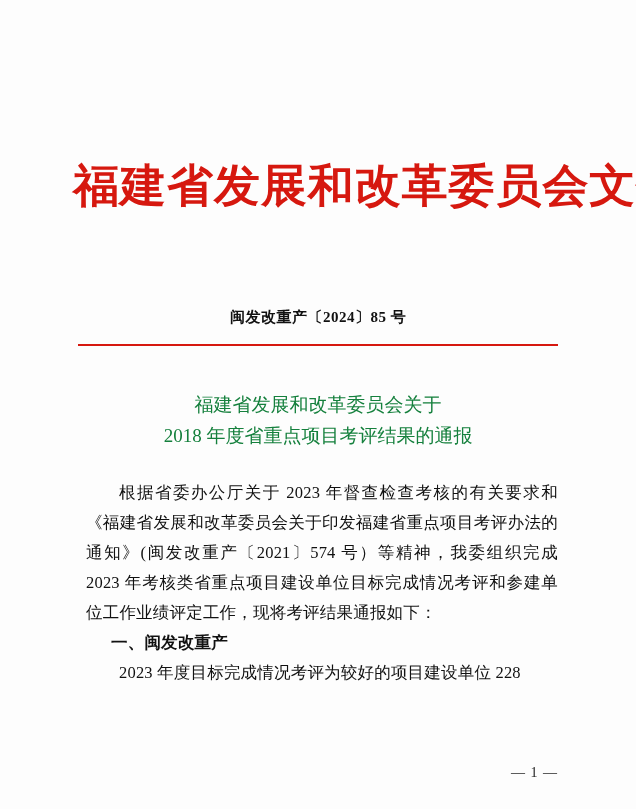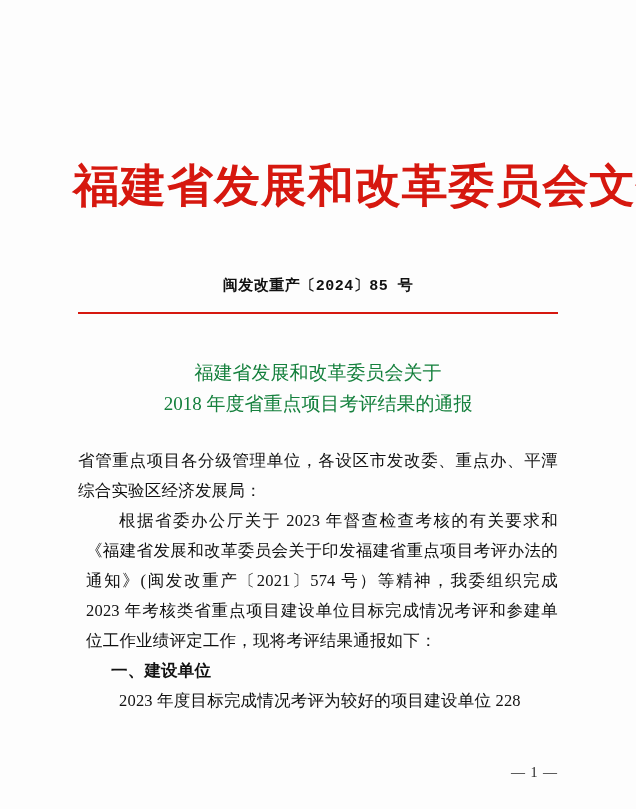"闽发改重产〔2024〕85 号" .doc-number { font-family: Liberation Mono, monospace -> Liberation Serif, serif; margin-top: 62px -> 94px }
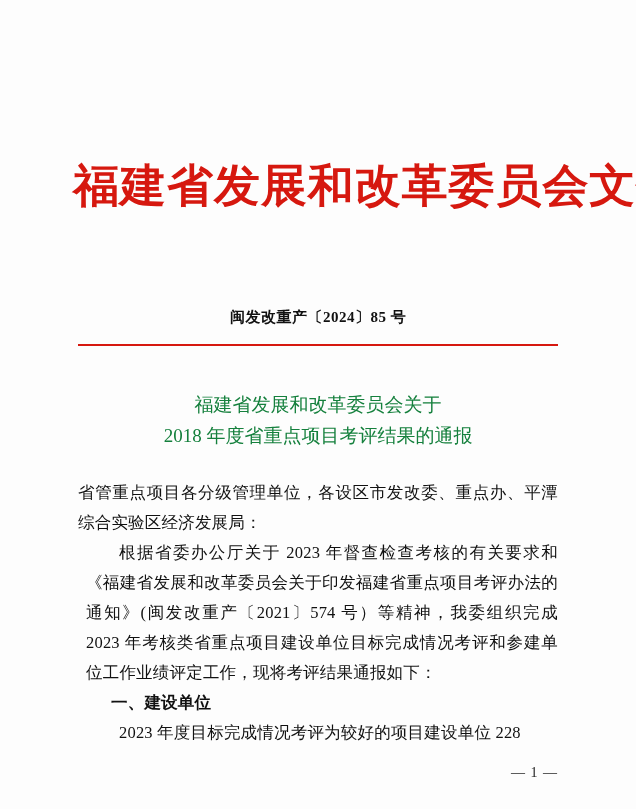"省管重点项目各分级管理单位，各设区市发改委、重点办、平潭综合实验区经济发展局：" p.para { html: <p>省管重点项目各分级管理单位，各设区市发改委、重点办、平潭综合实验区经济发展局：</p> -> none }
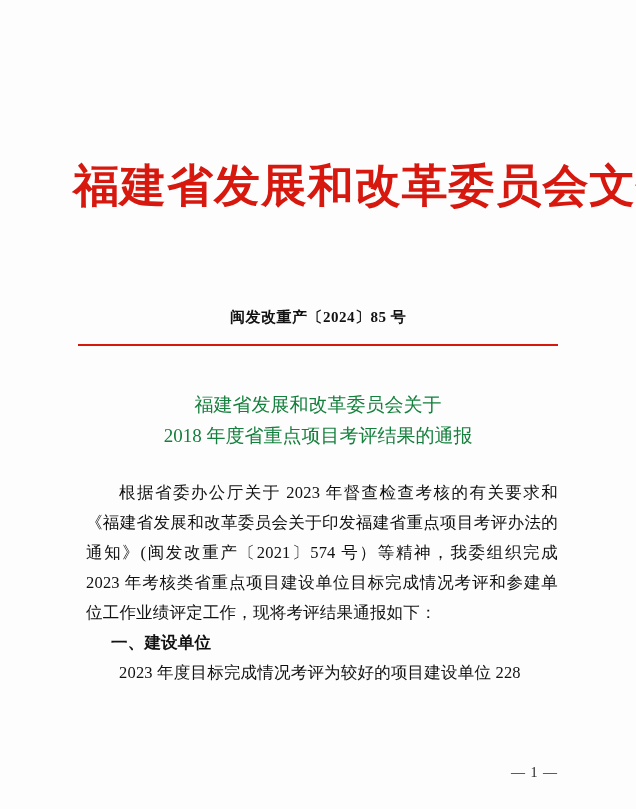"一、建设单位" p.para { text: 建设单位 -> 闽发改重产 }
